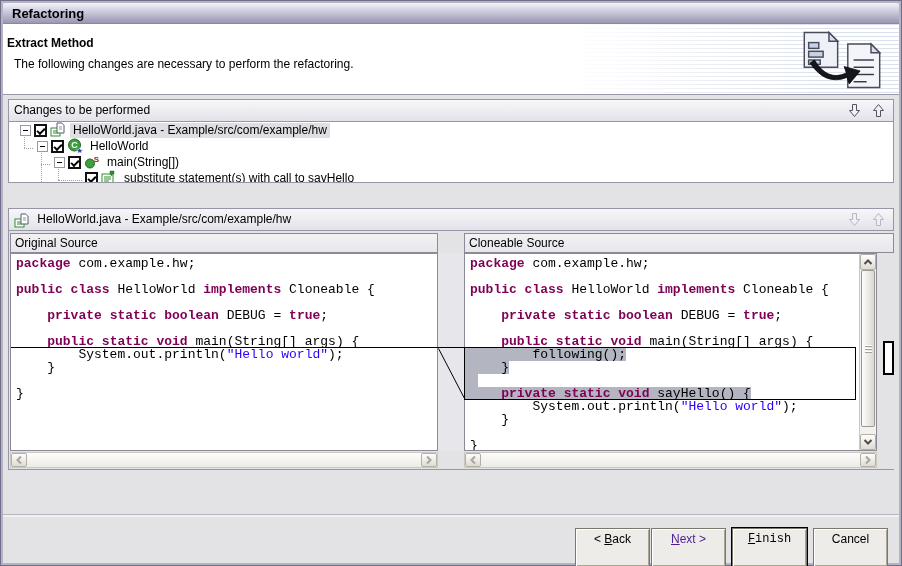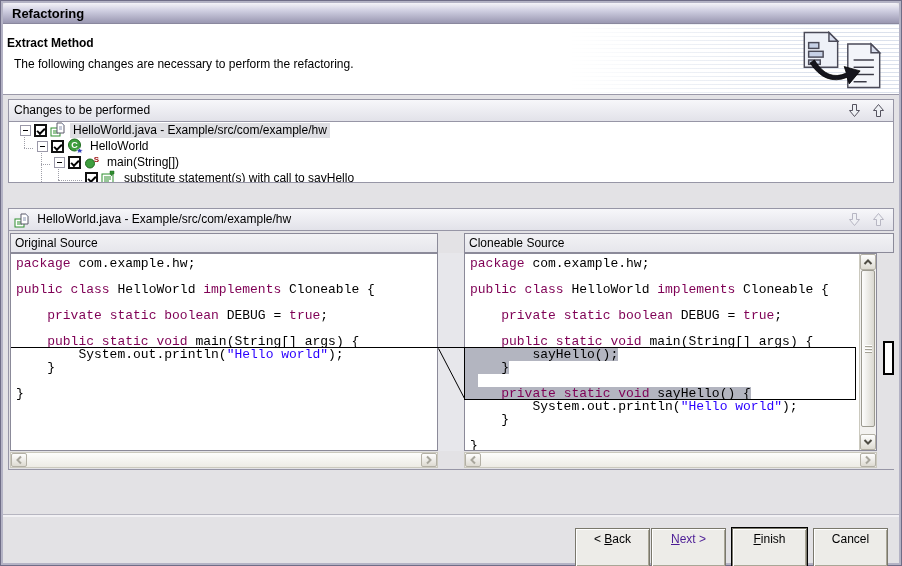"package" .cl .k { font-weight: normal -> bold }
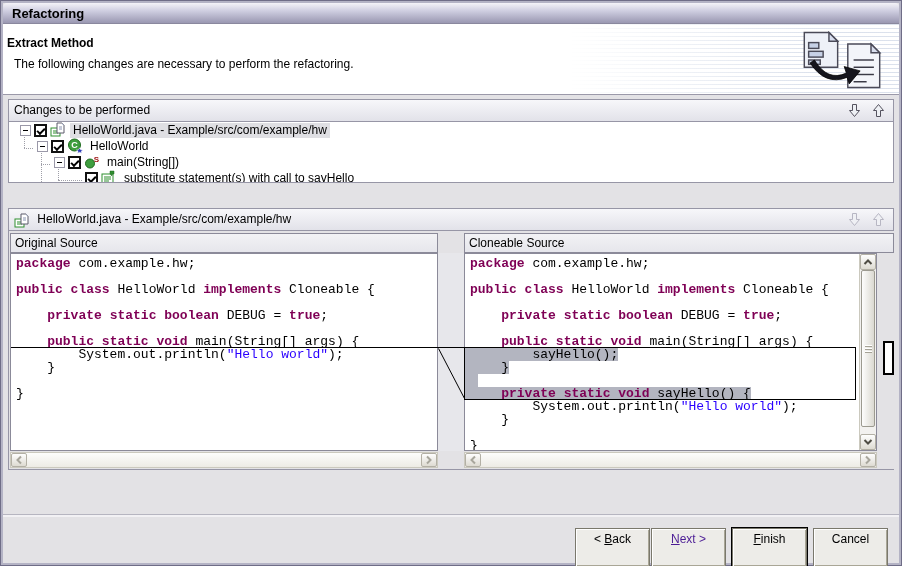"sayHello();" span { text: sayHello -> following }
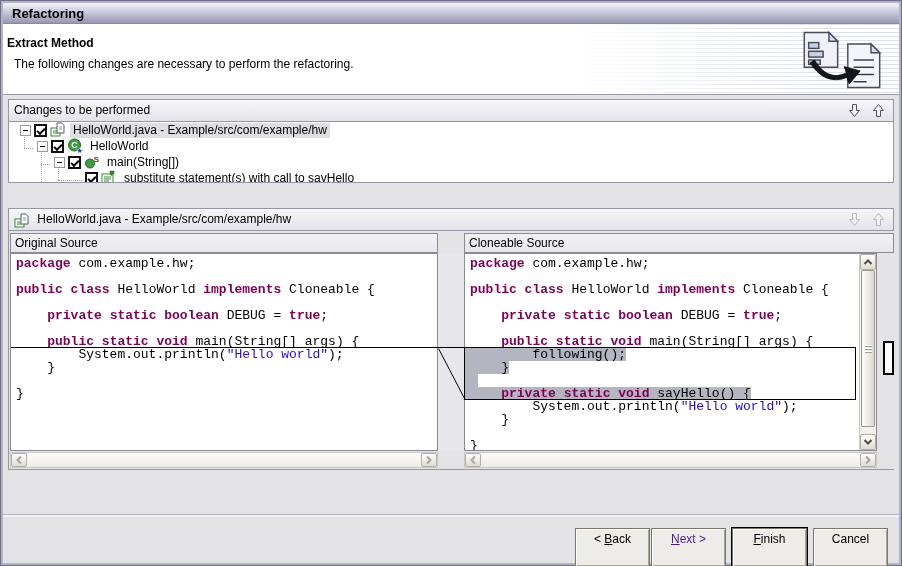"Finish" .btn.def { font-family: none -> Liberation Mono, monospace }
